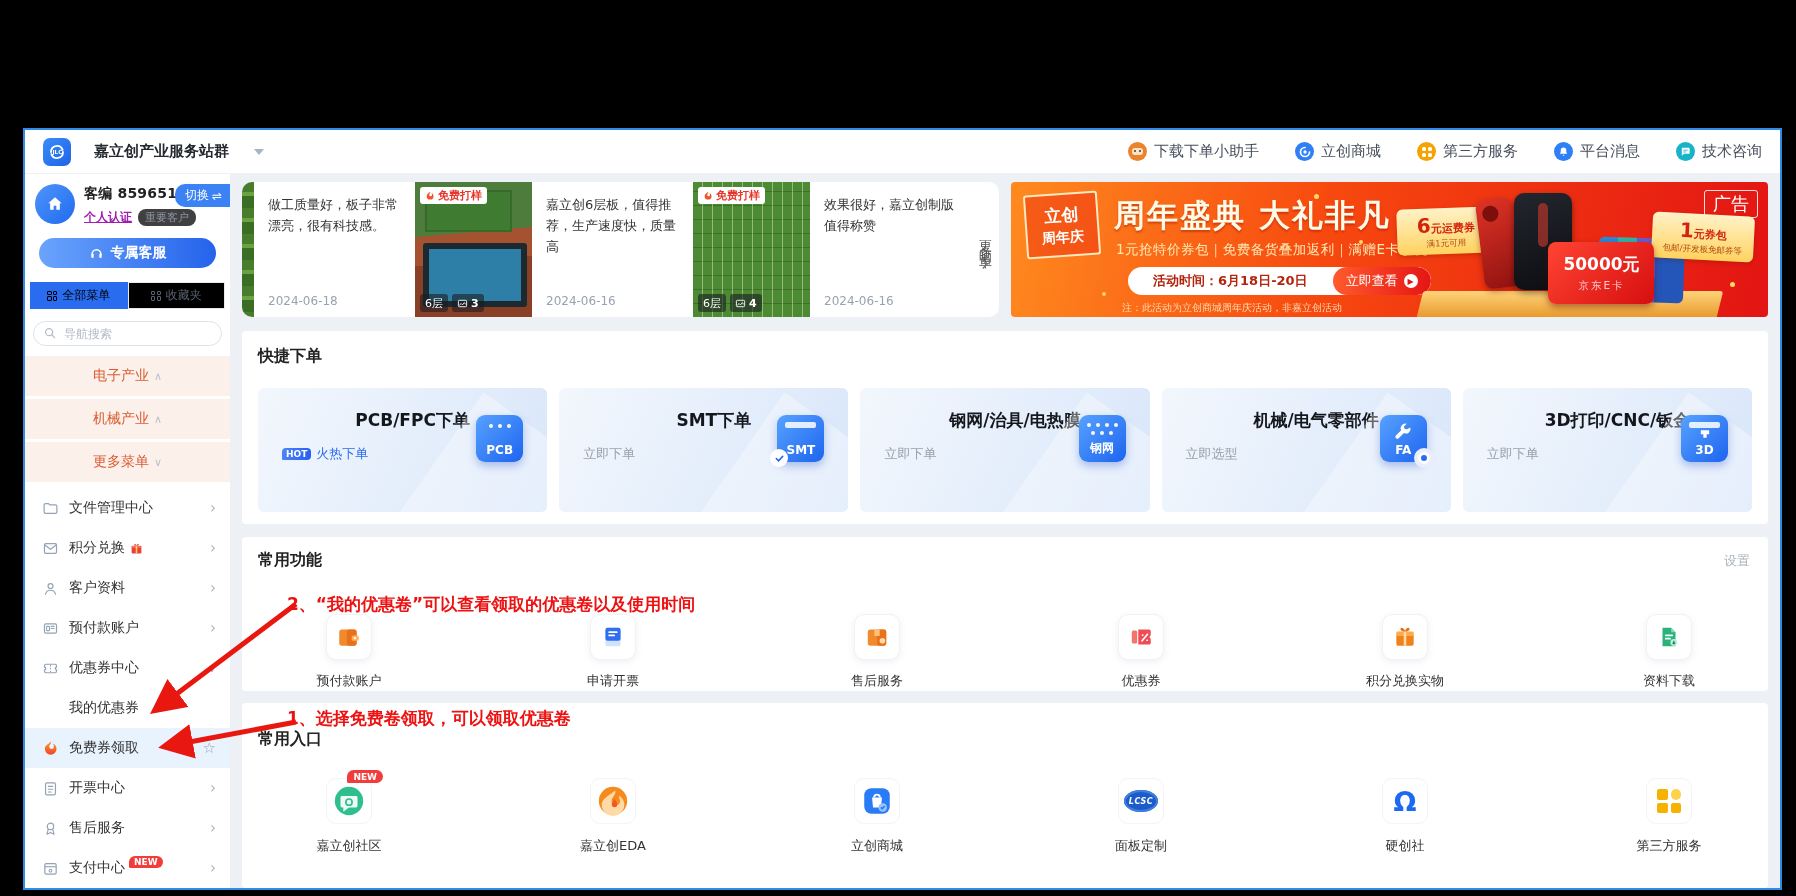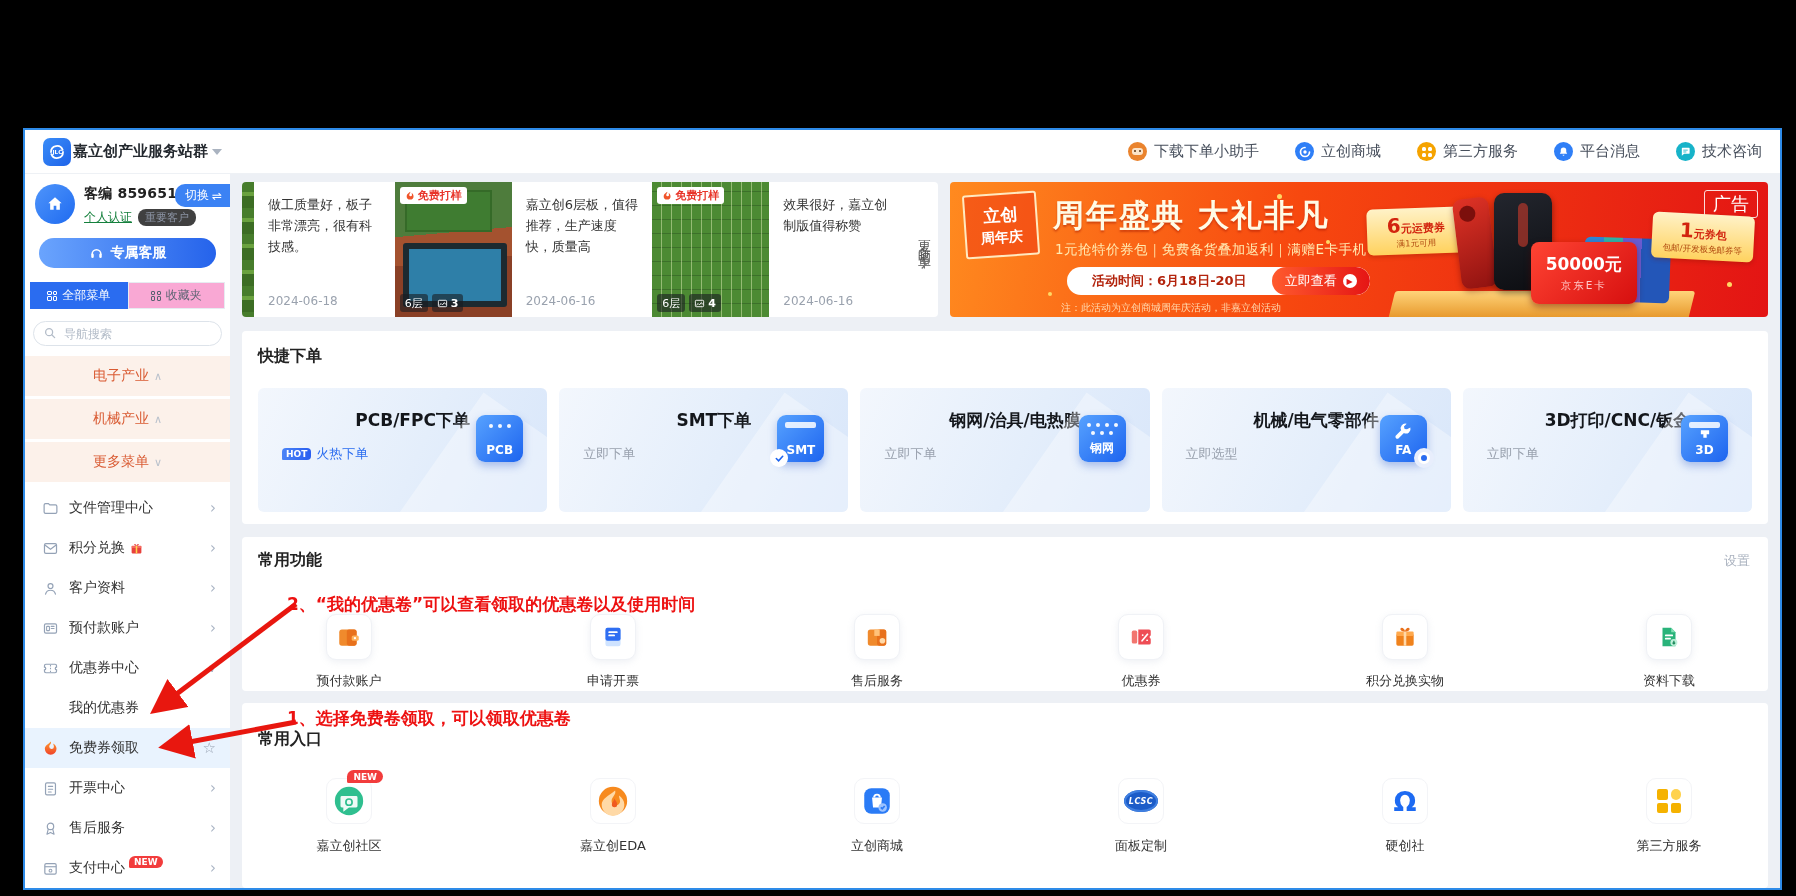"嘉立创产业服务站群" .brand { gap: 2px -> 23px }
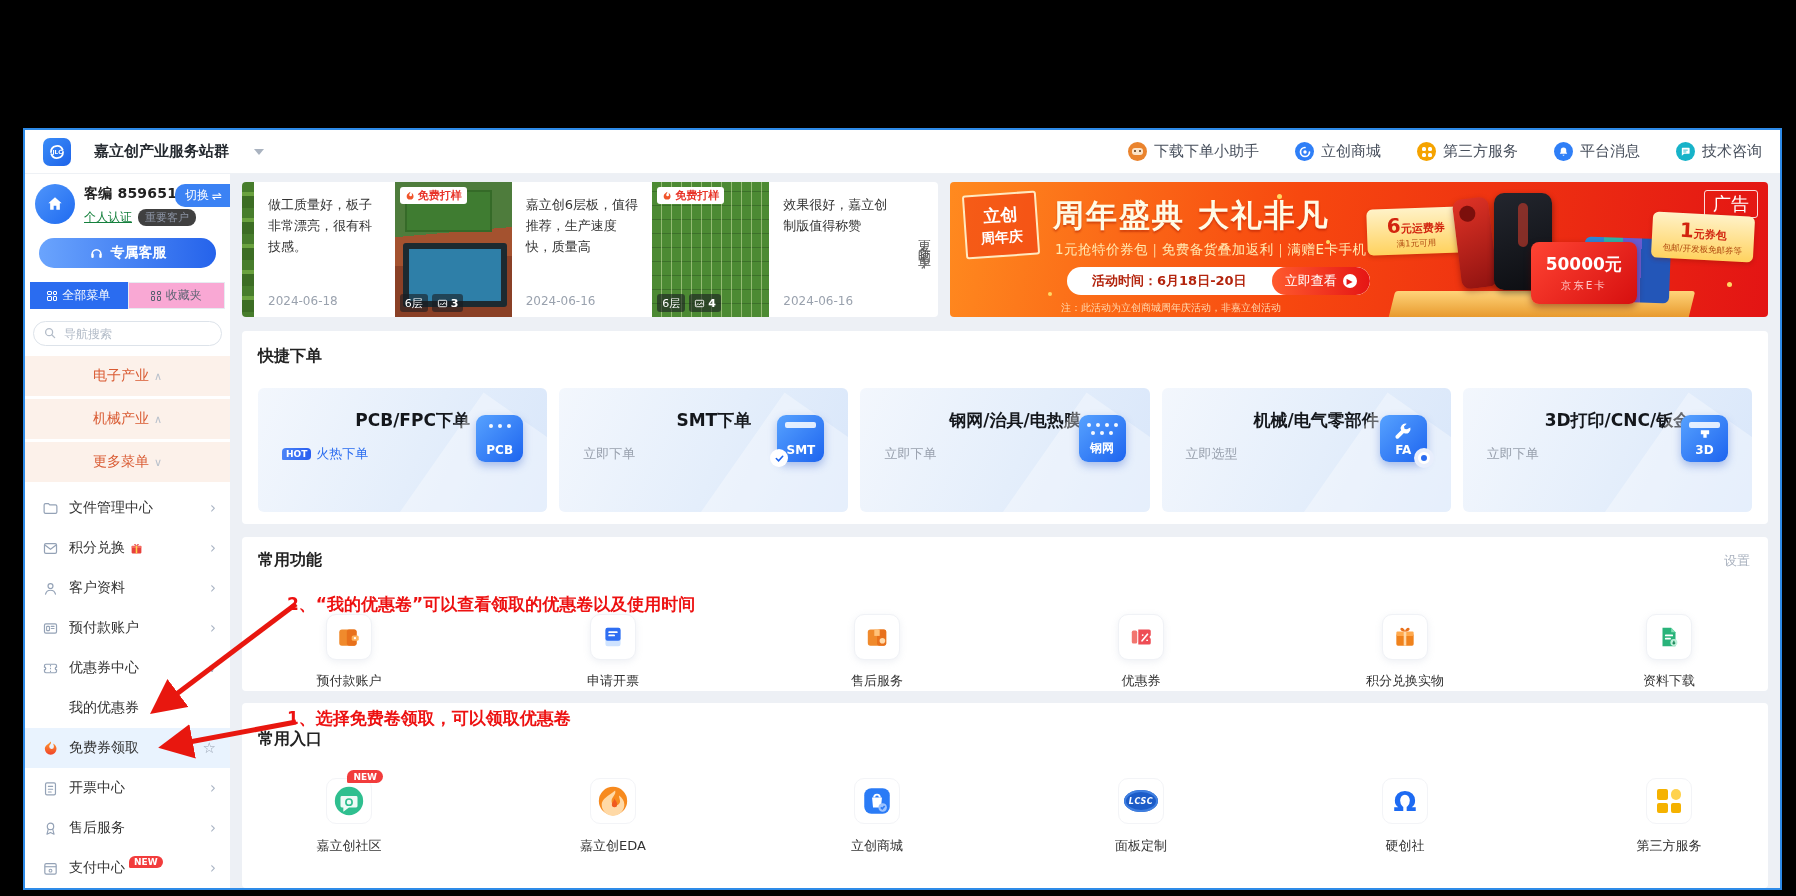"做工质量好，板子非常漂亮，很有科技感。" .reviews { border-radius: none -> 10px; width: 696px -> 757px }
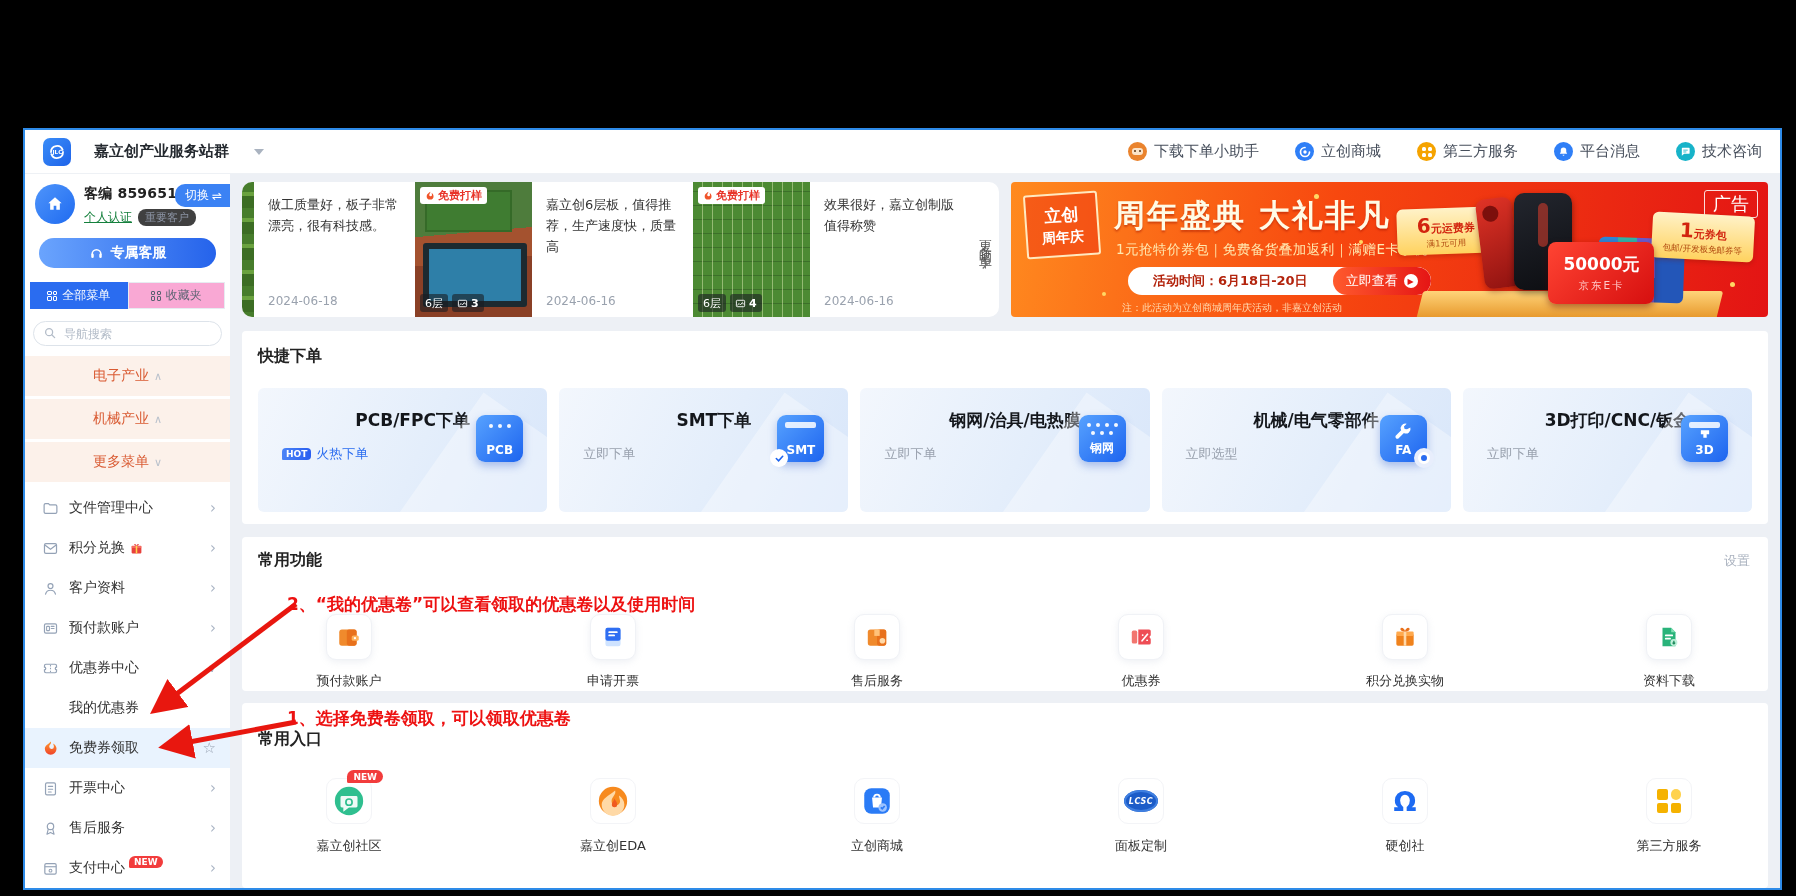"个人认证" .auth-link { color: #15803d -> #a21caf; font-weight: none -> bold }
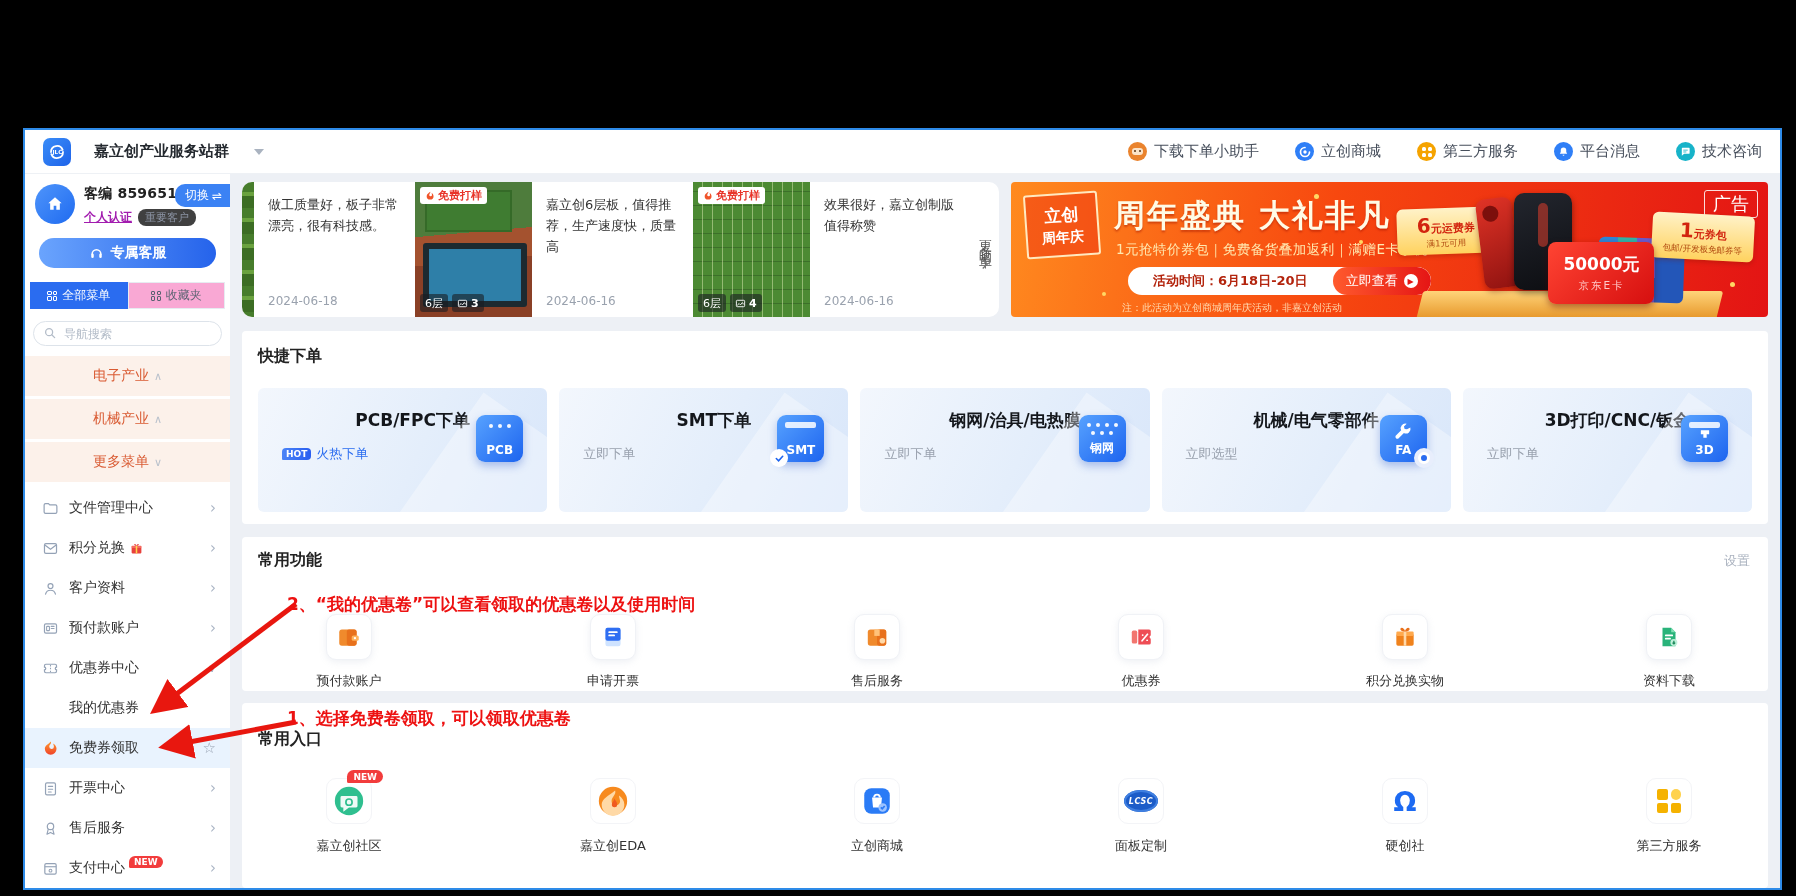"全部菜单" .tab.active { color: #ffffff -> #000000 }
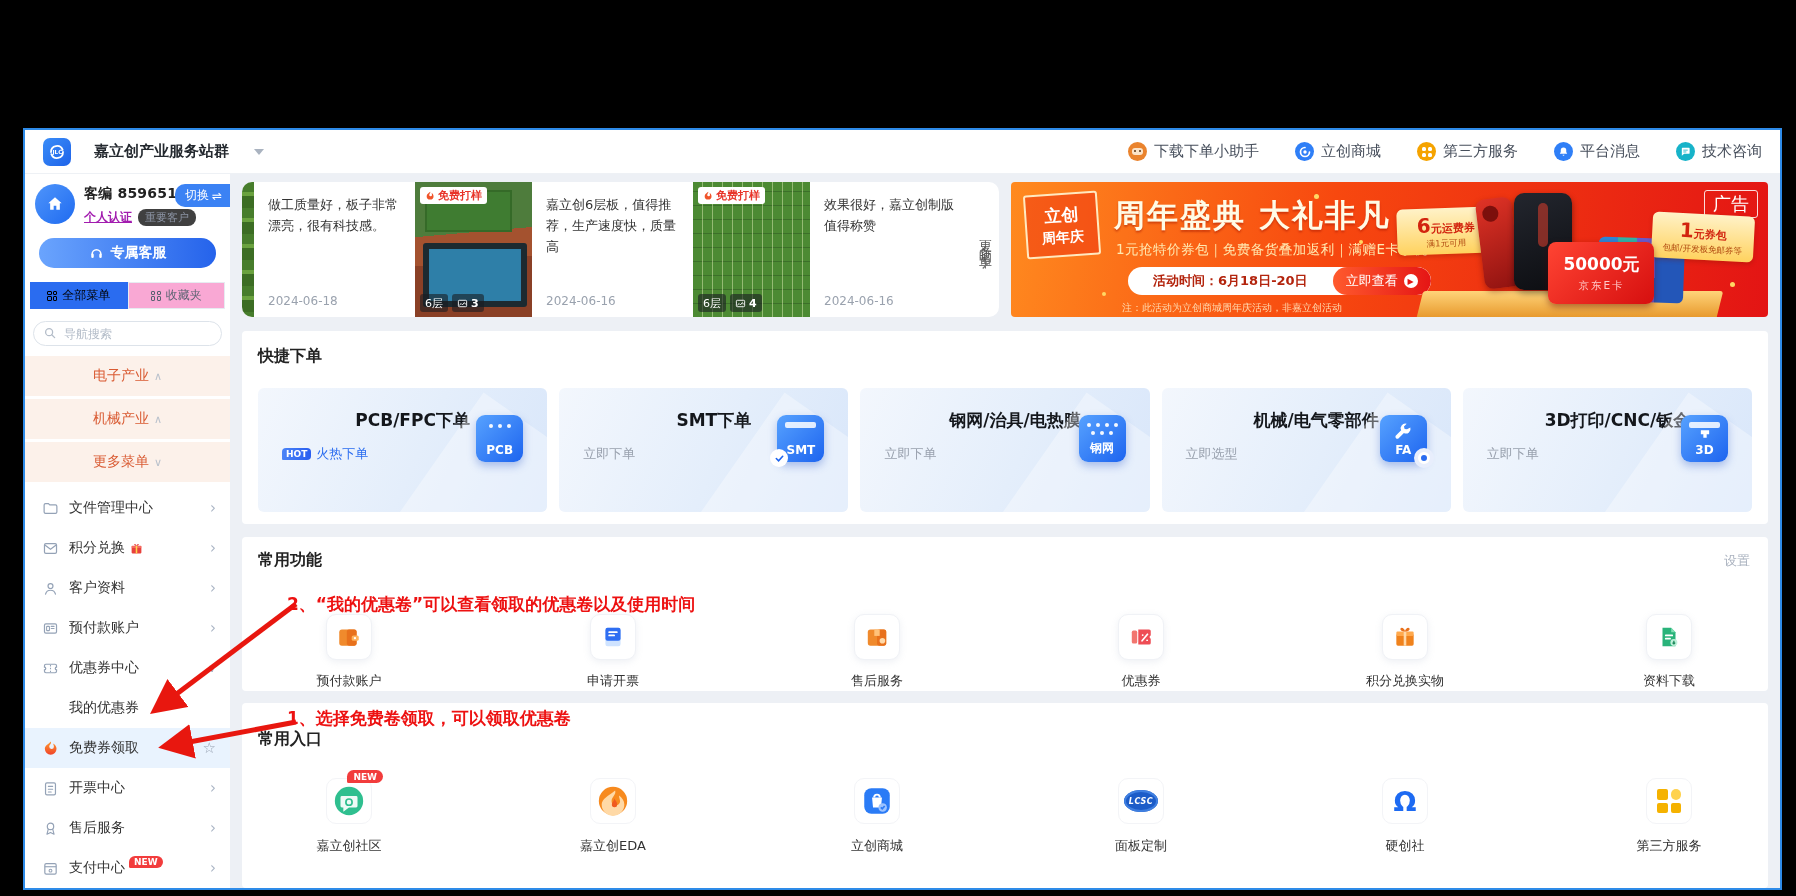"收藏夹" .tab { background: #f9a8d4 -> #000000 }
